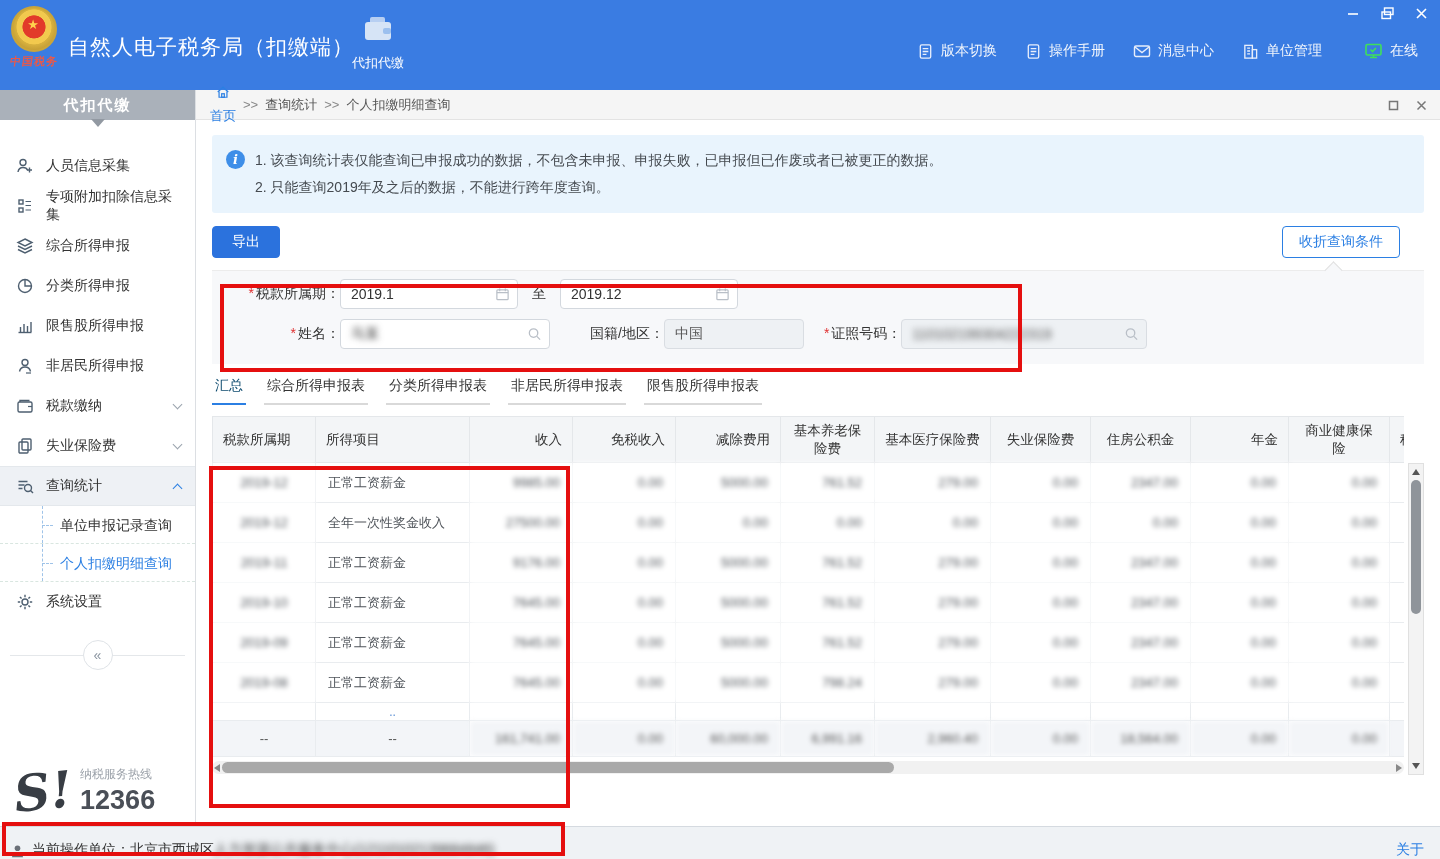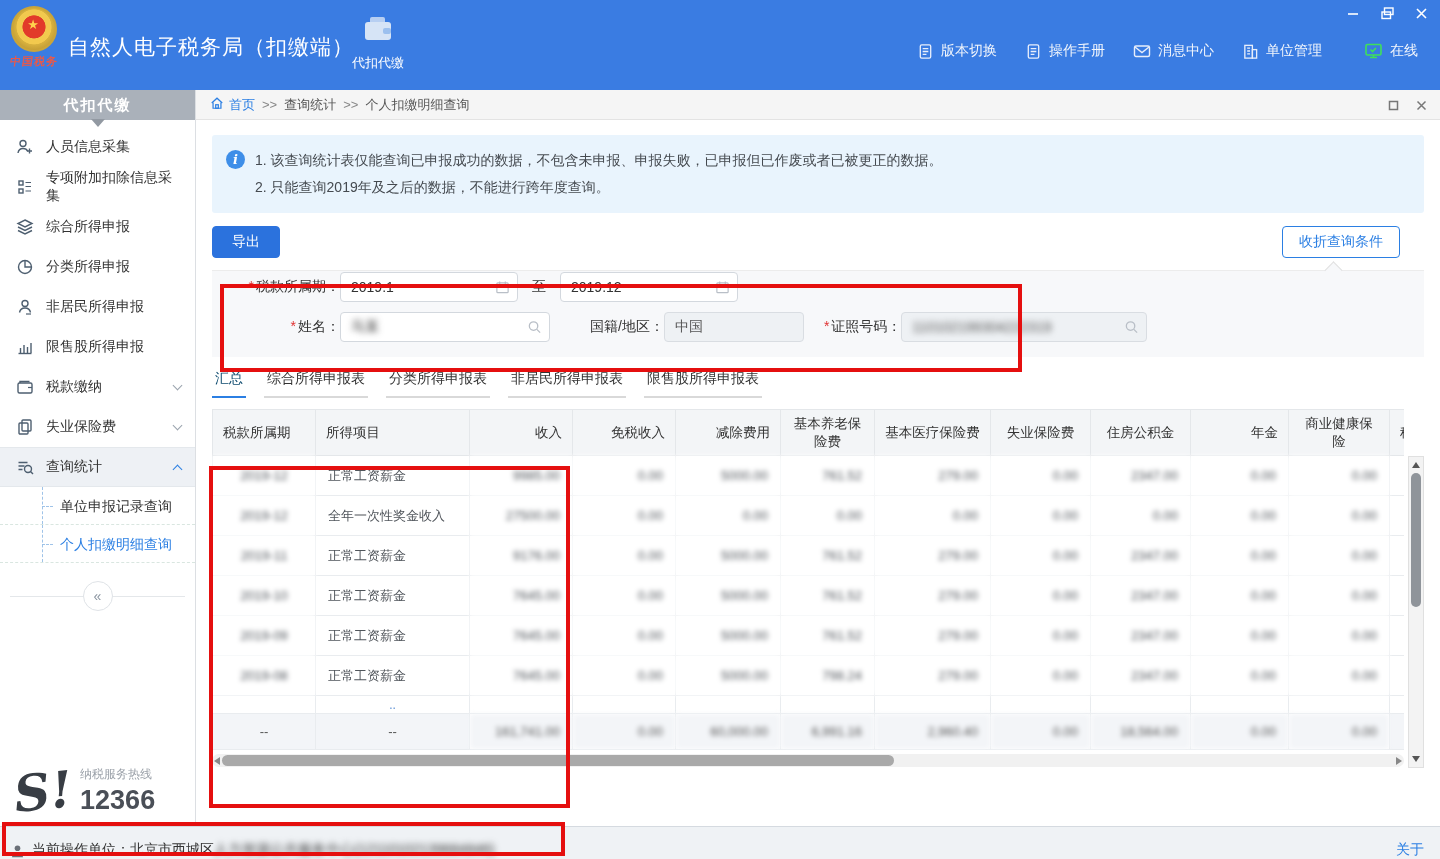"首页" .breadcrumb .home { flex-direction: none -> column }
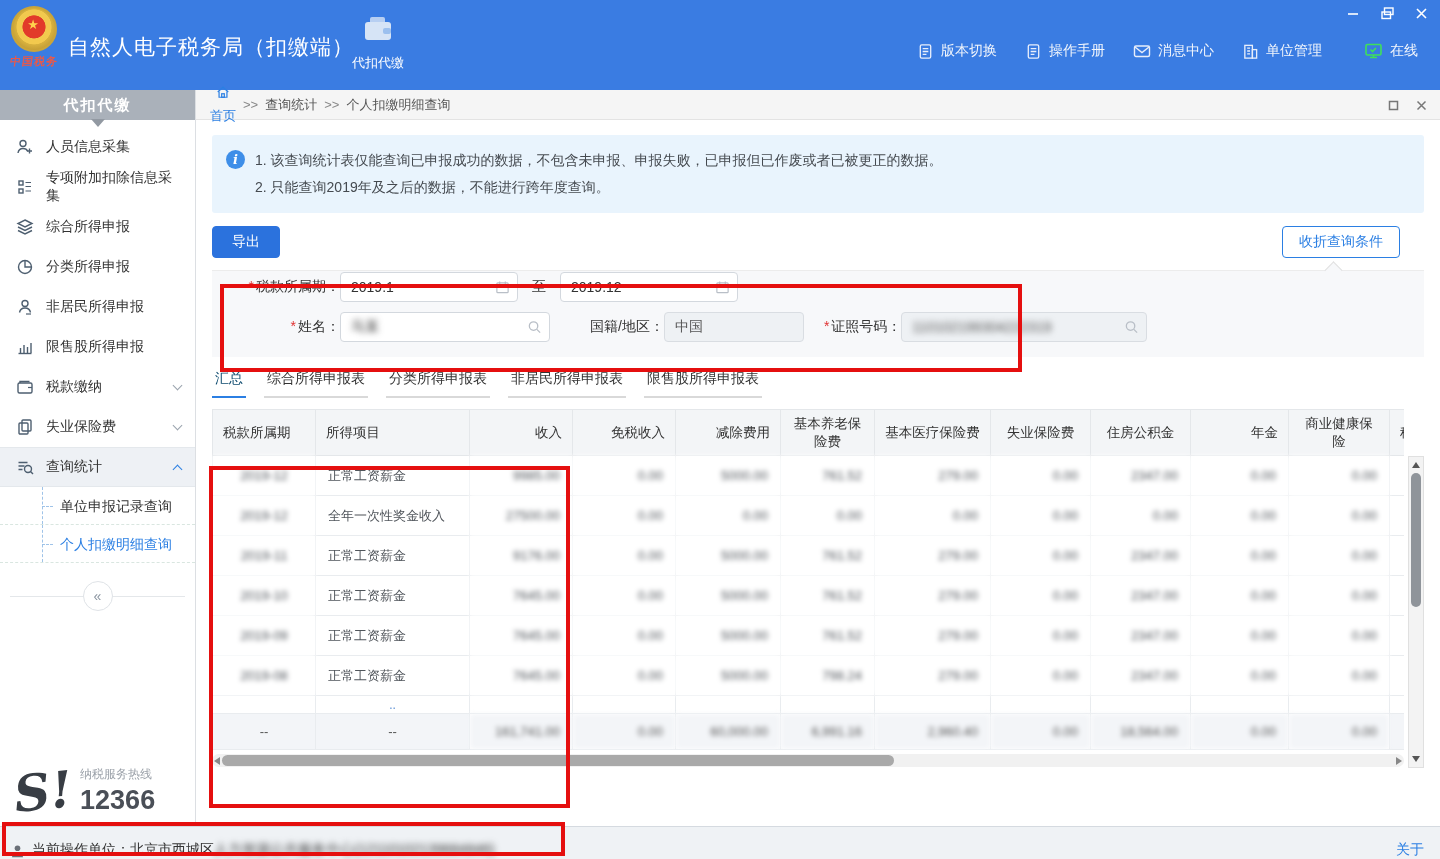"人员信息采集" .side-menu { padding-top: 7px -> 26px }
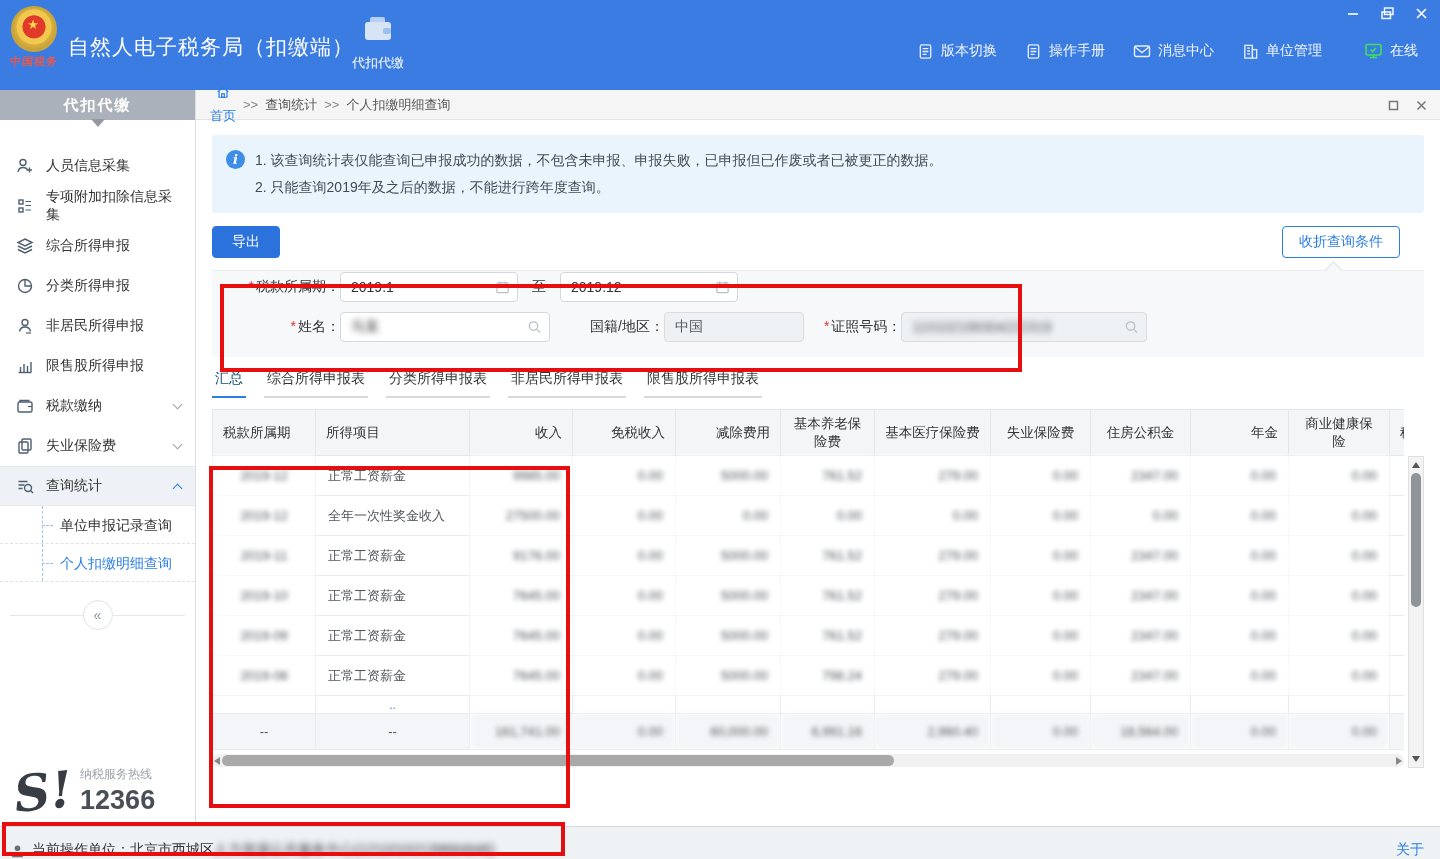"* 税款所属期：" .filter-panel { padding: 1px 0 15px -> 8px 0 15px }
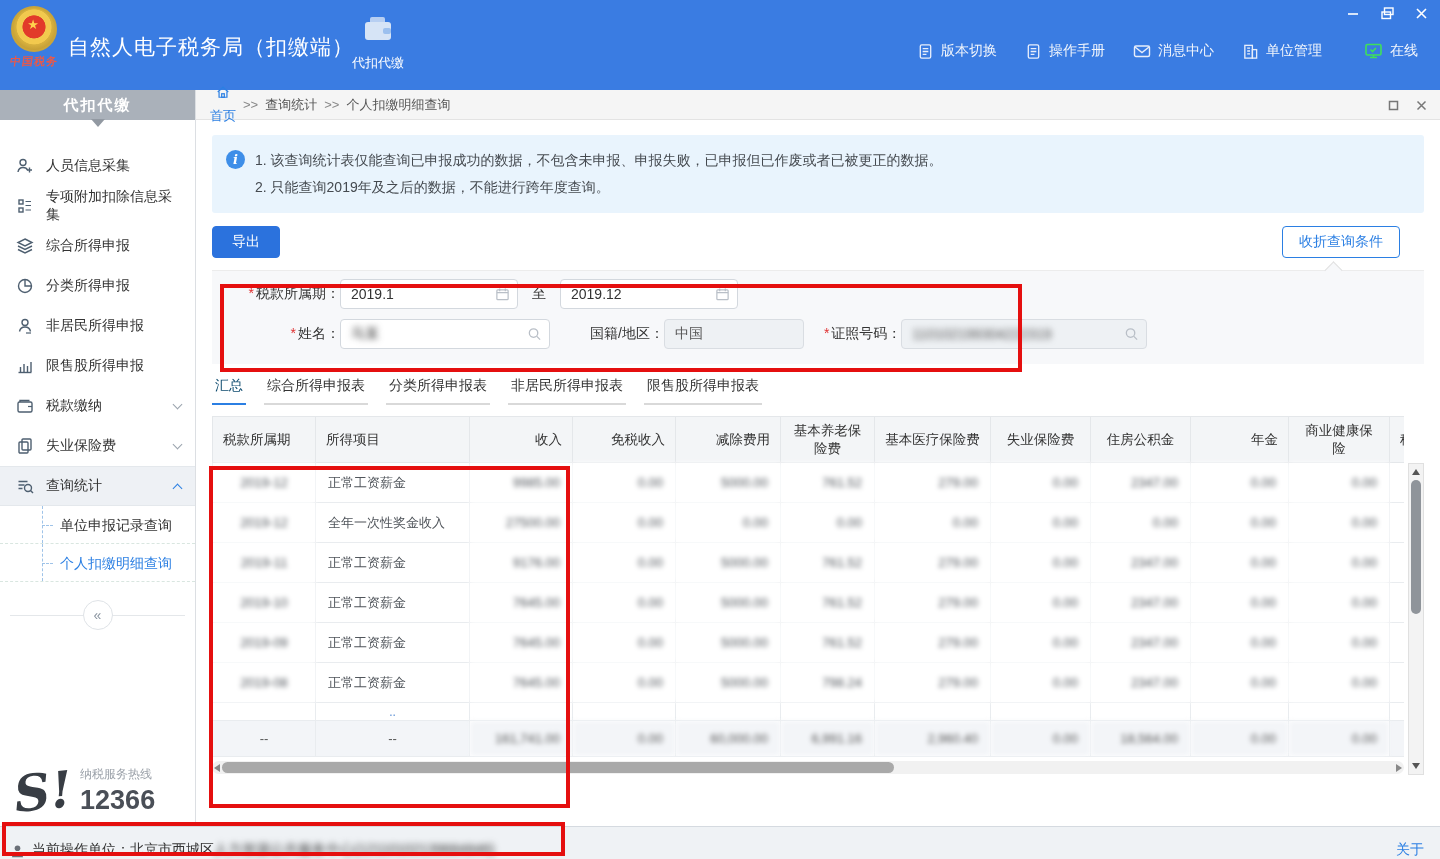"非居民所得申报" div.smi { order: before "限售股所得申报" -> after "限售股所得申报" }
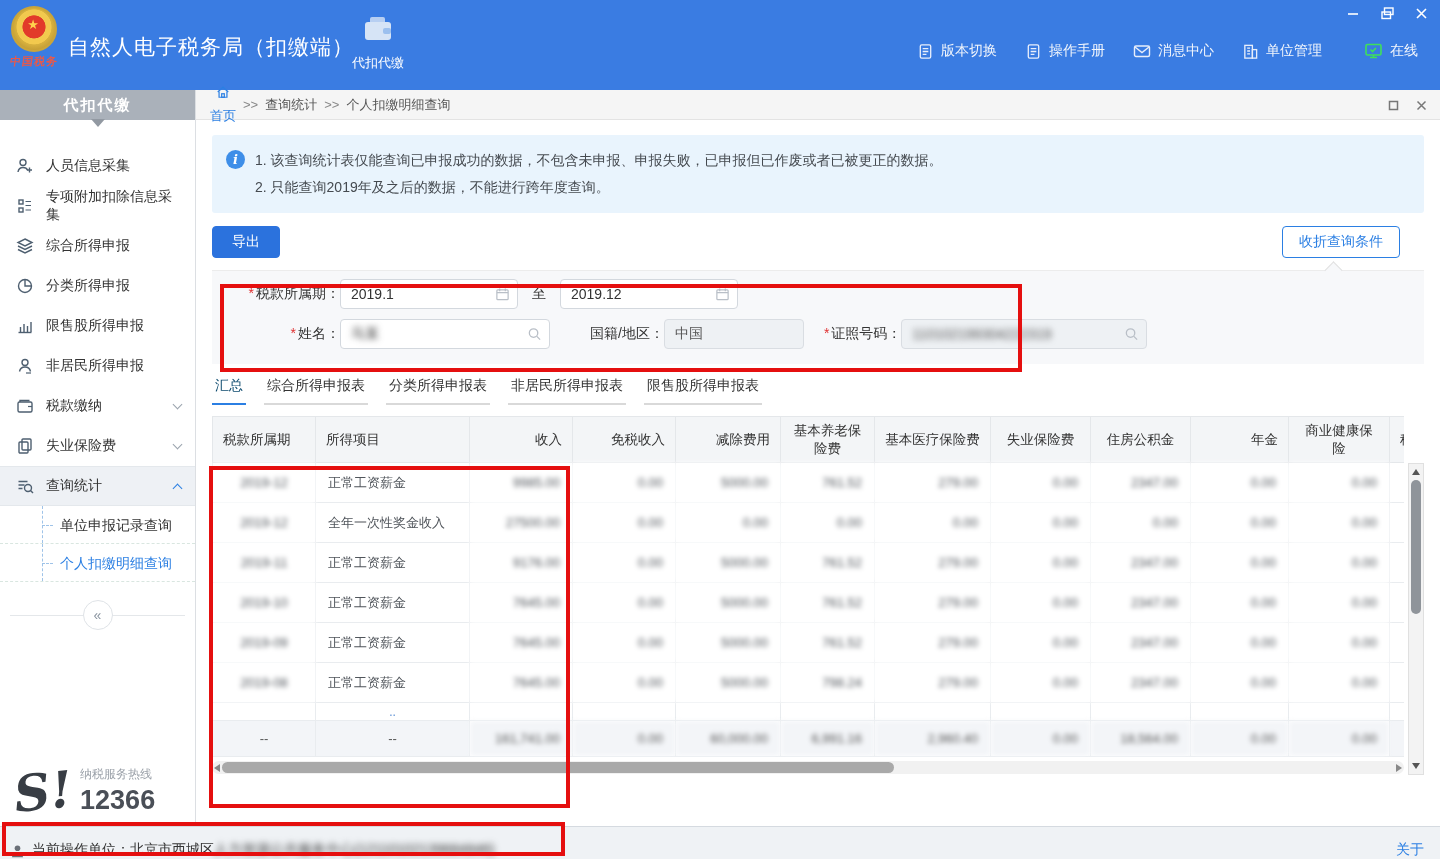"系统设置" div.smi { html: none -> <div> <span> <svg> <circle></circle> <path></path> </svg> </span> <span>系统设置</span> </div> }
